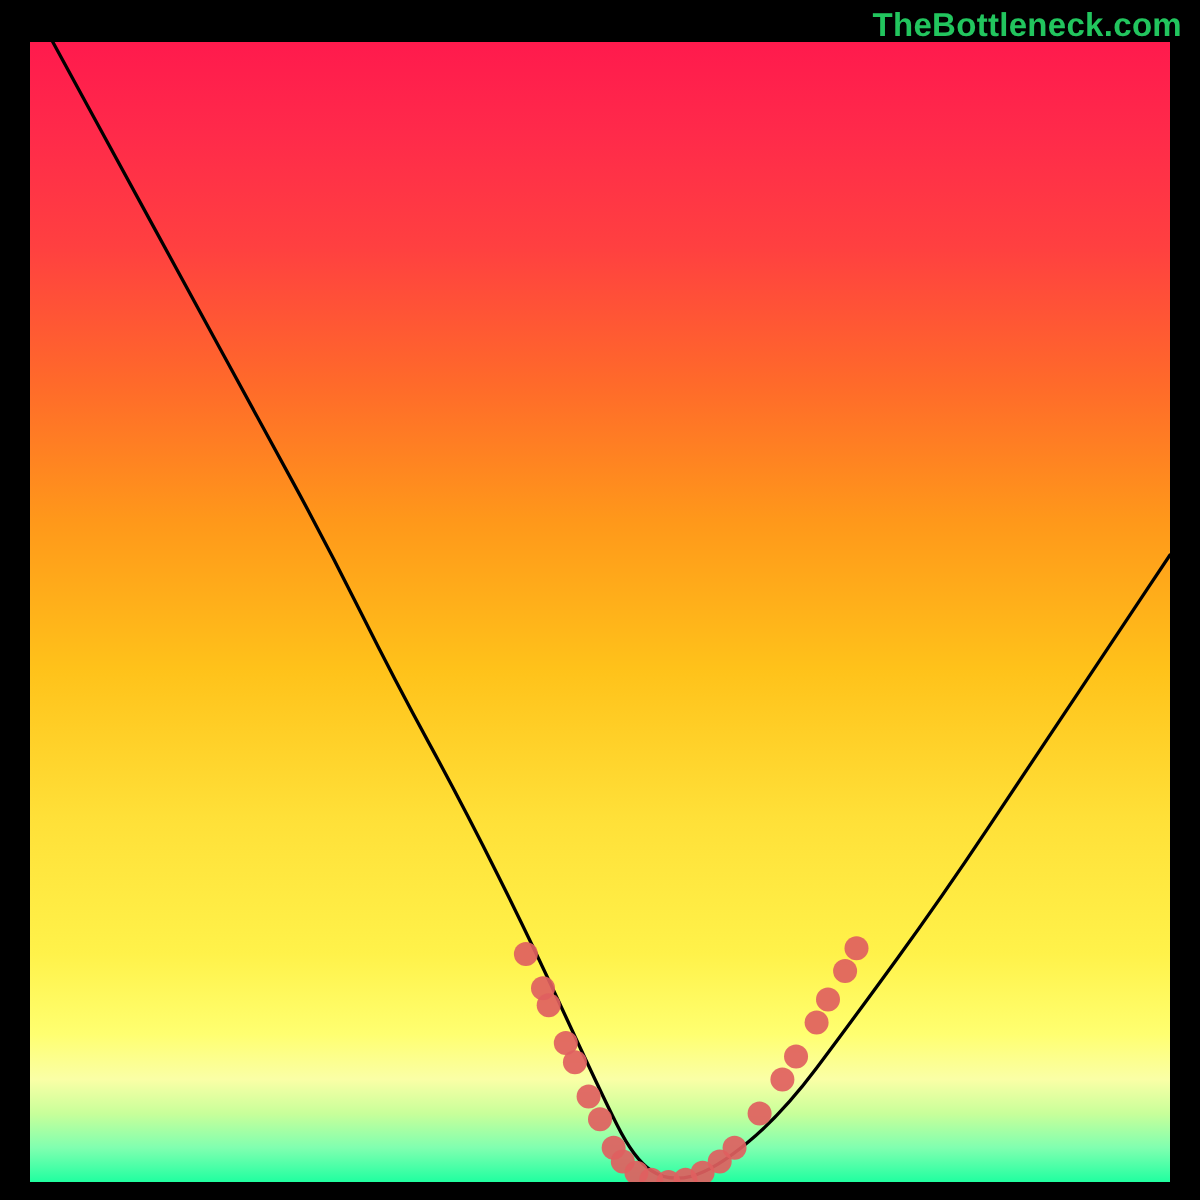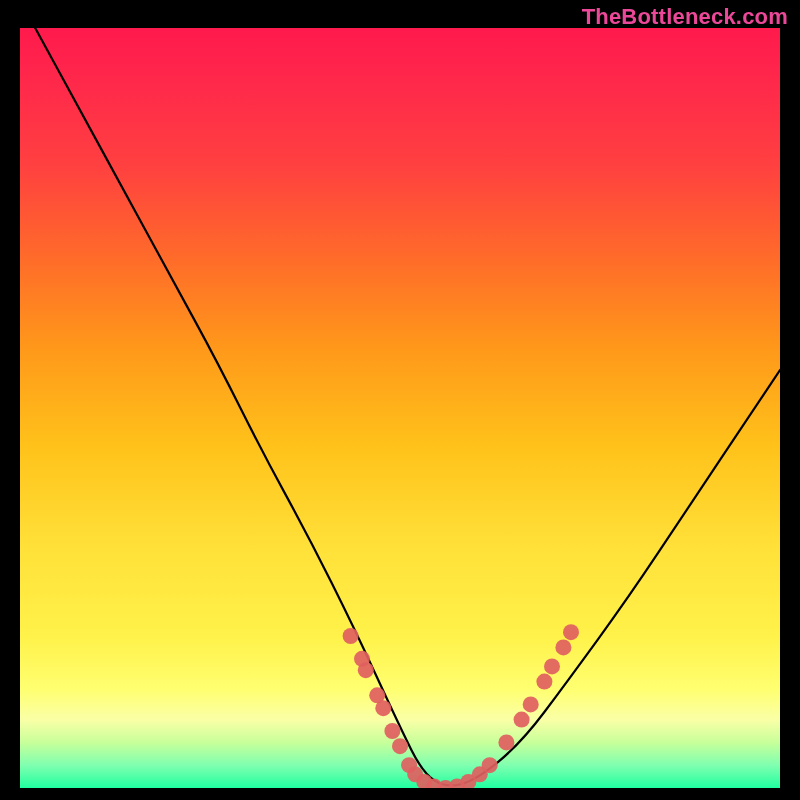"TheBottleneck.com" .watermark { color: #ec4899 -> #22c55e }
